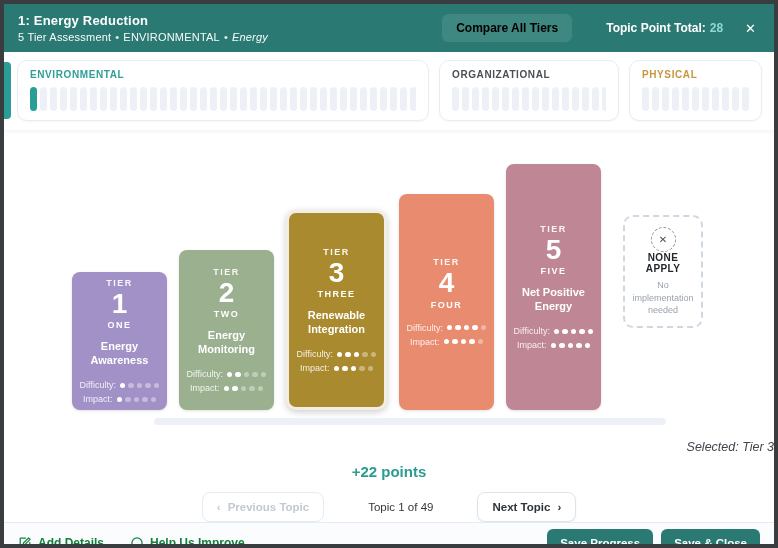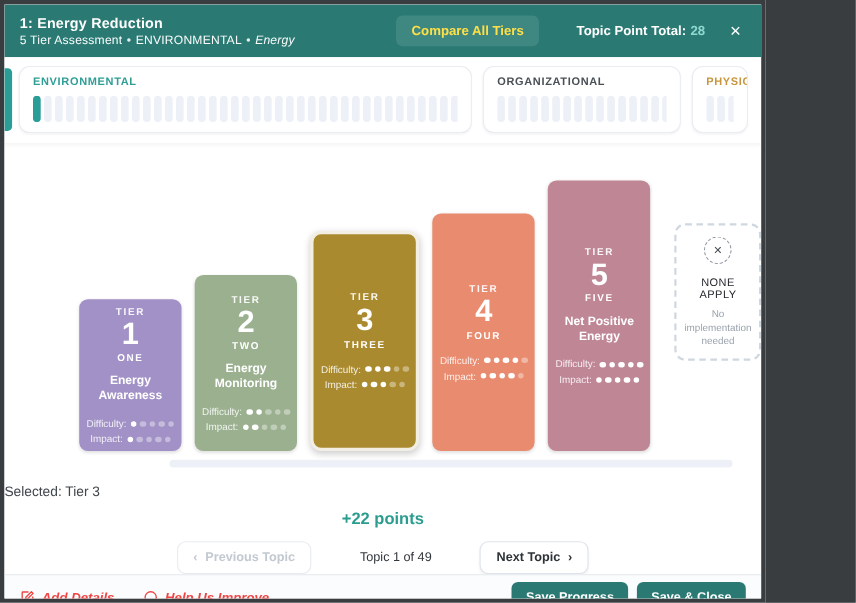"1: Energy Reduction" .frame { width: 696px -> 778px }
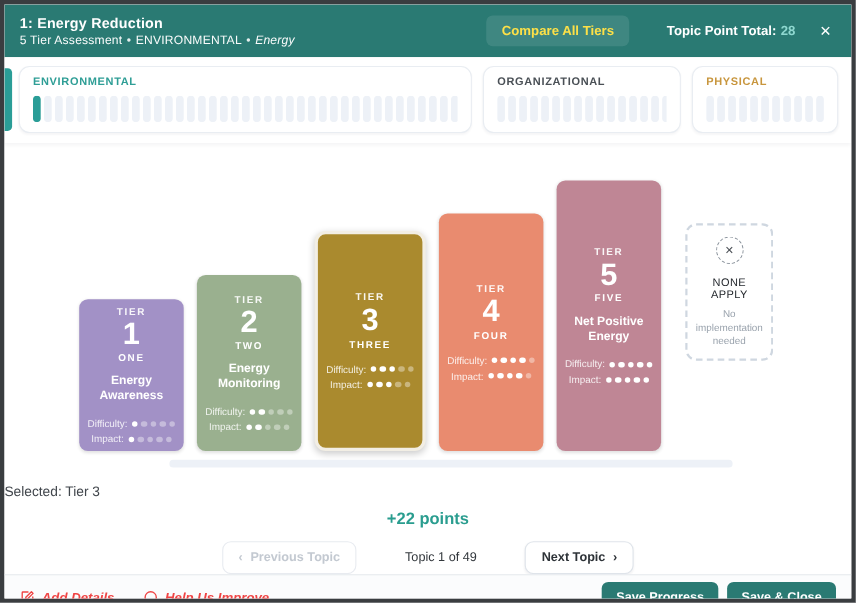"Compare All Tiers" .compare-btn { color: #fde047 -> #000000 }
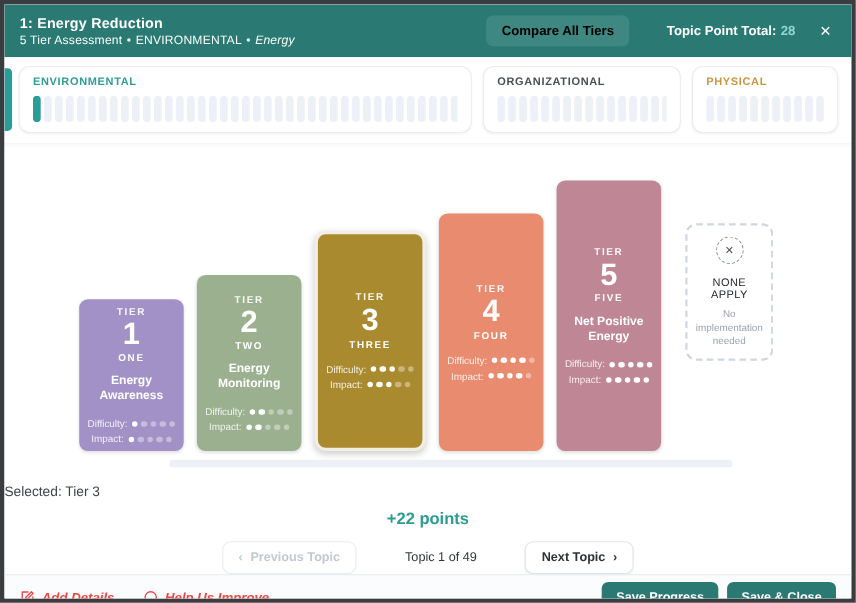"NONE APPLY" .none-title { font-weight: 400 -> 700; margin-top: 12px -> 0 }
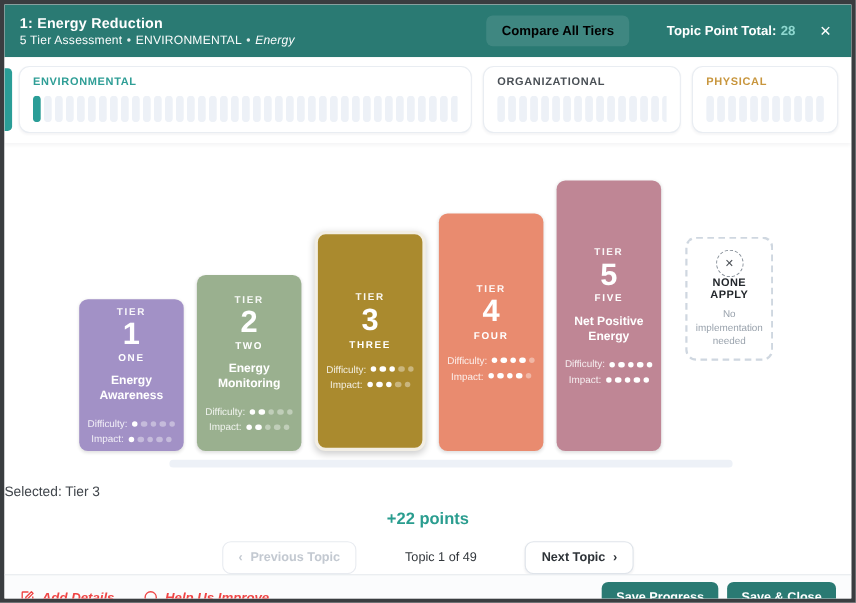"Renewable Integration" div.t-name { html: none -> <div>Renewable Integration</div> }
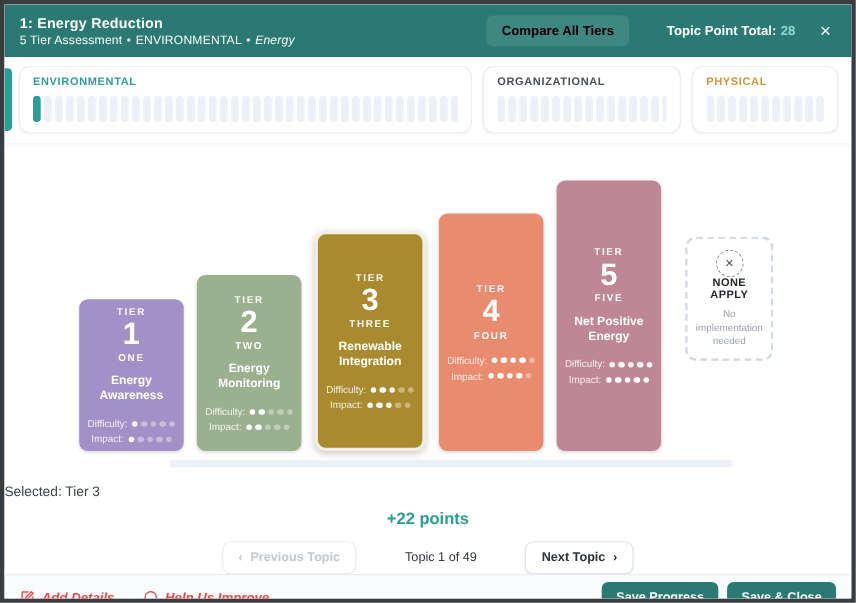"Selected: Tier 3" .selected-line { font-style: none -> italic; text-align: left -> right }
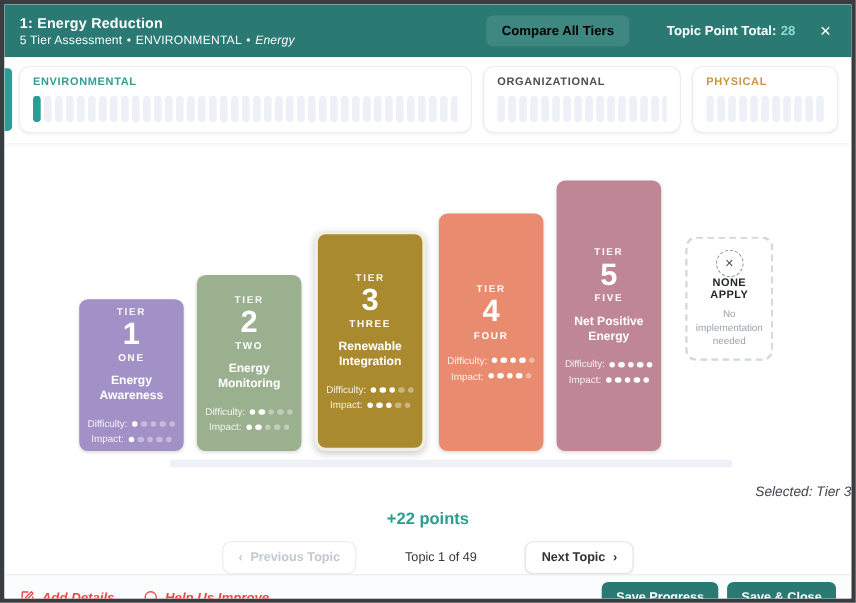"Add Details" .foot-link { color: #ef4444 -> #15803d; font-style: italic -> none }
